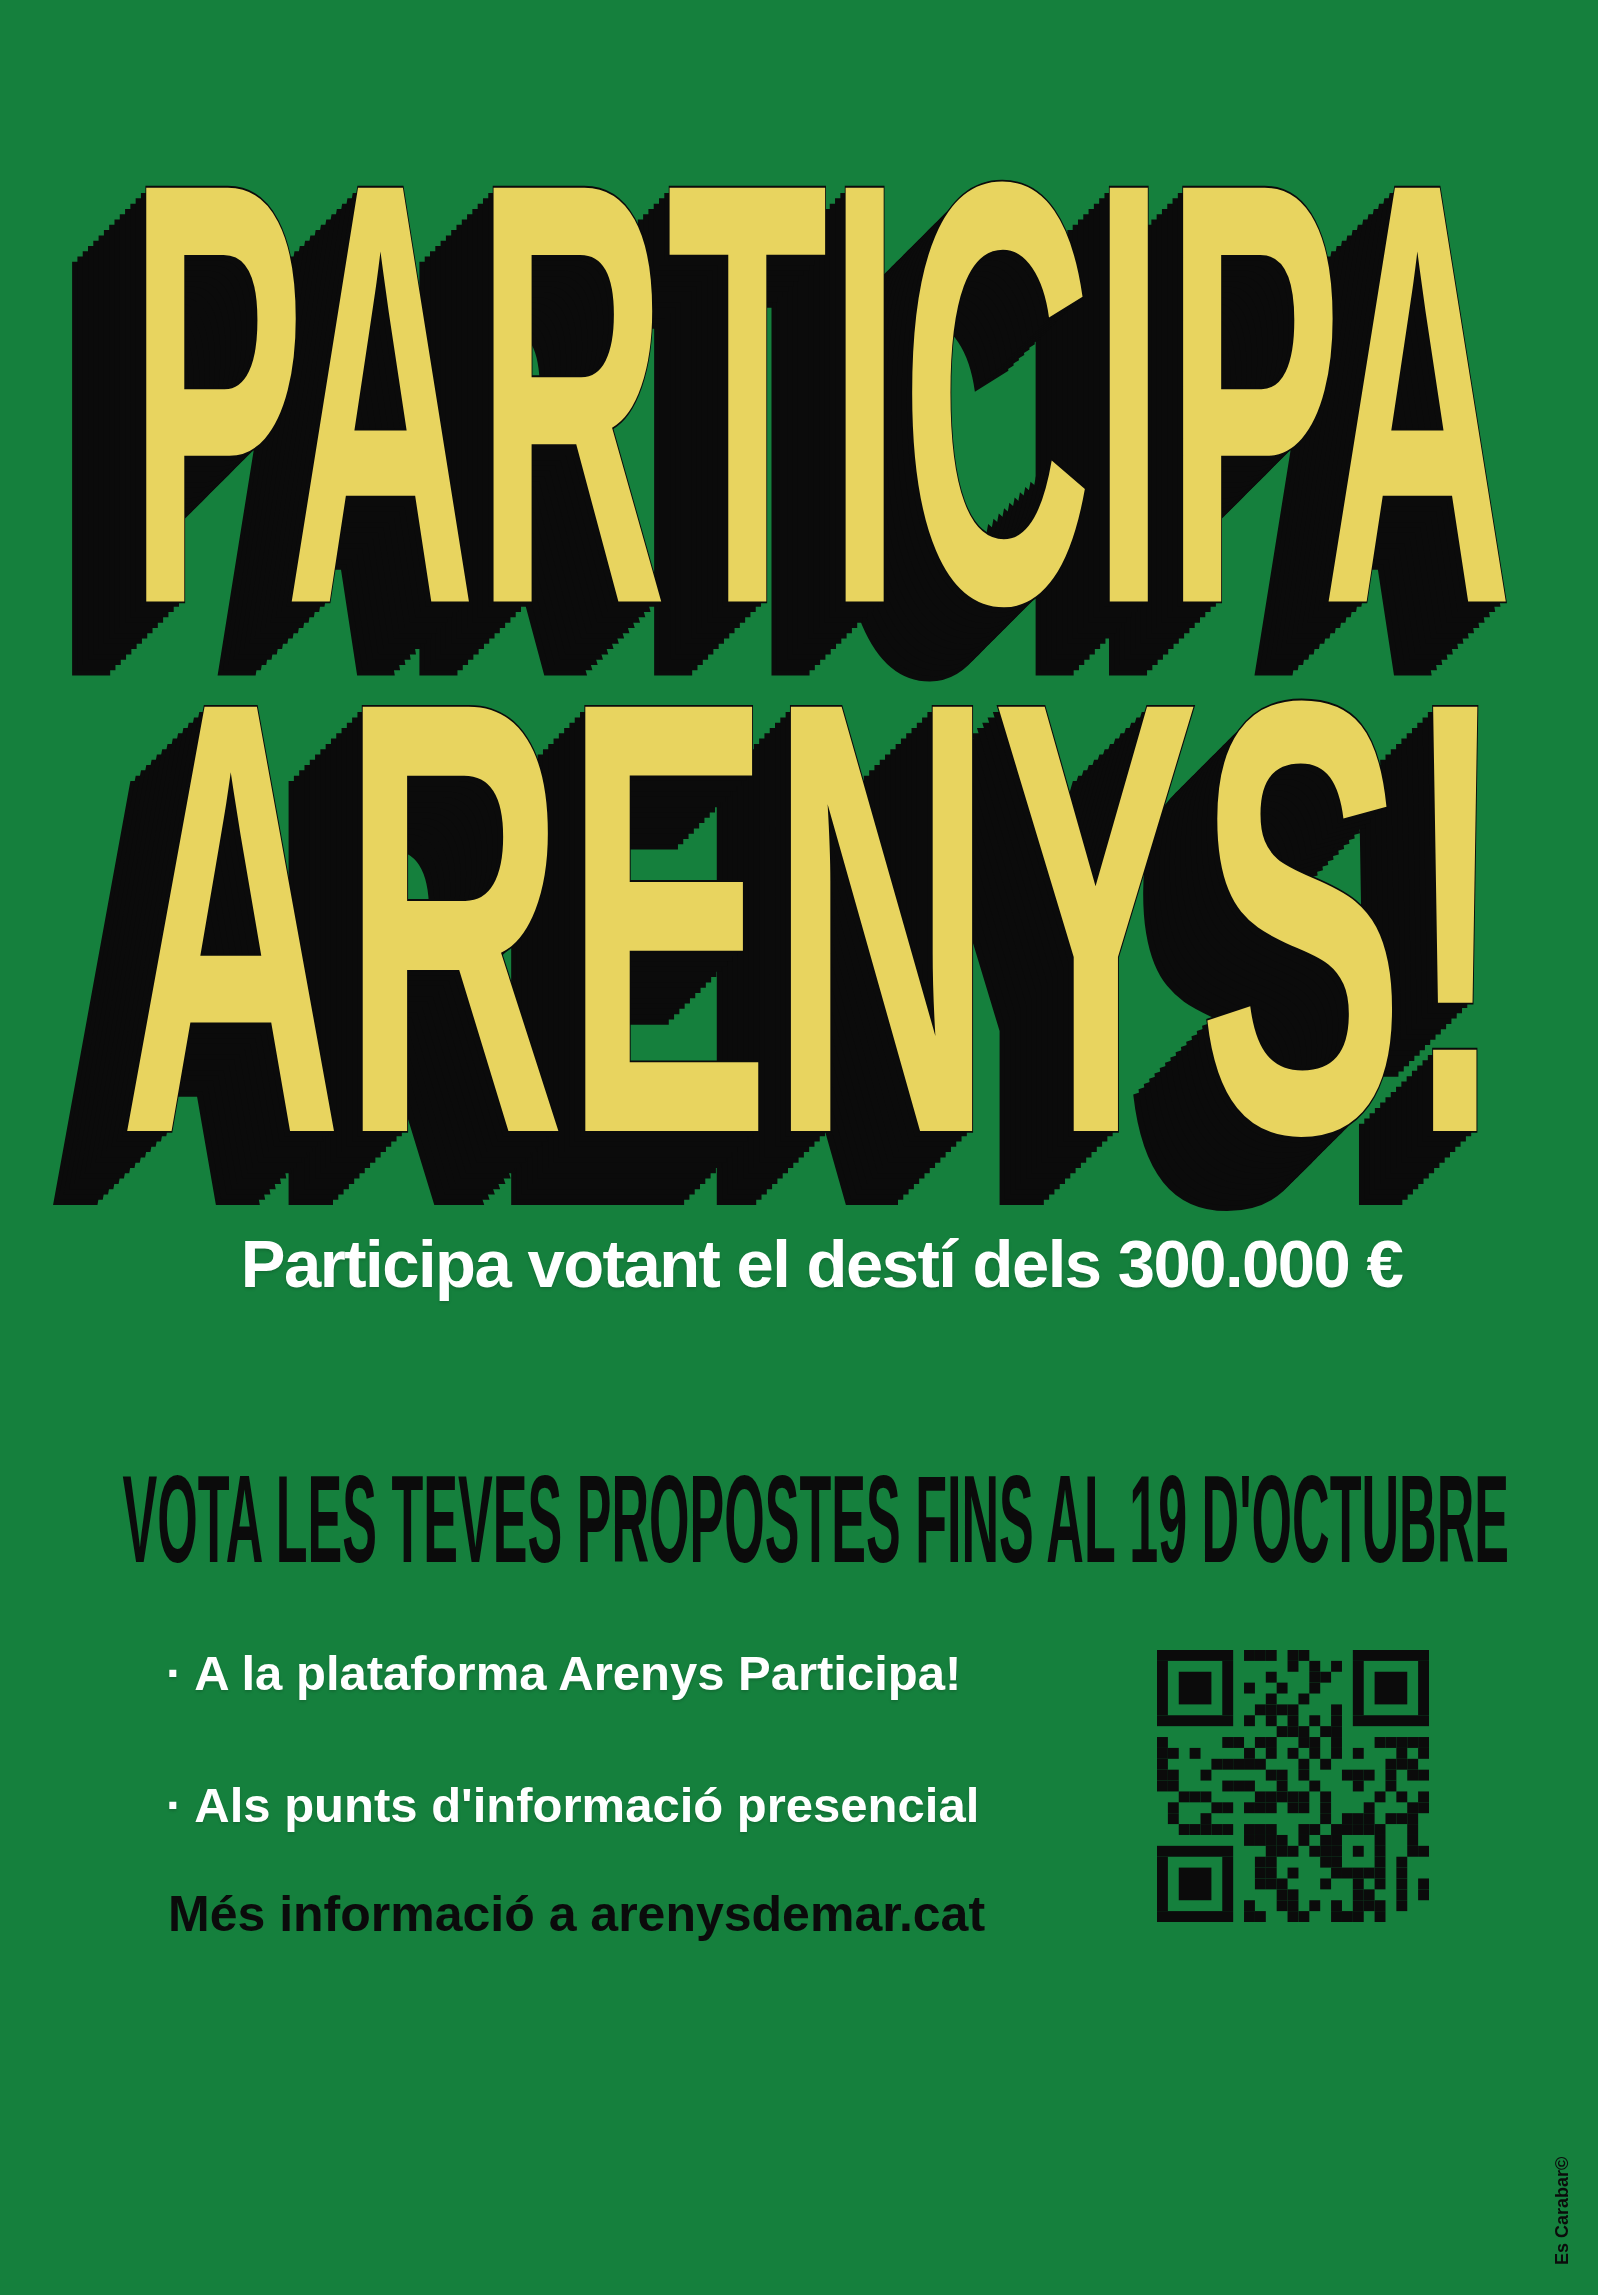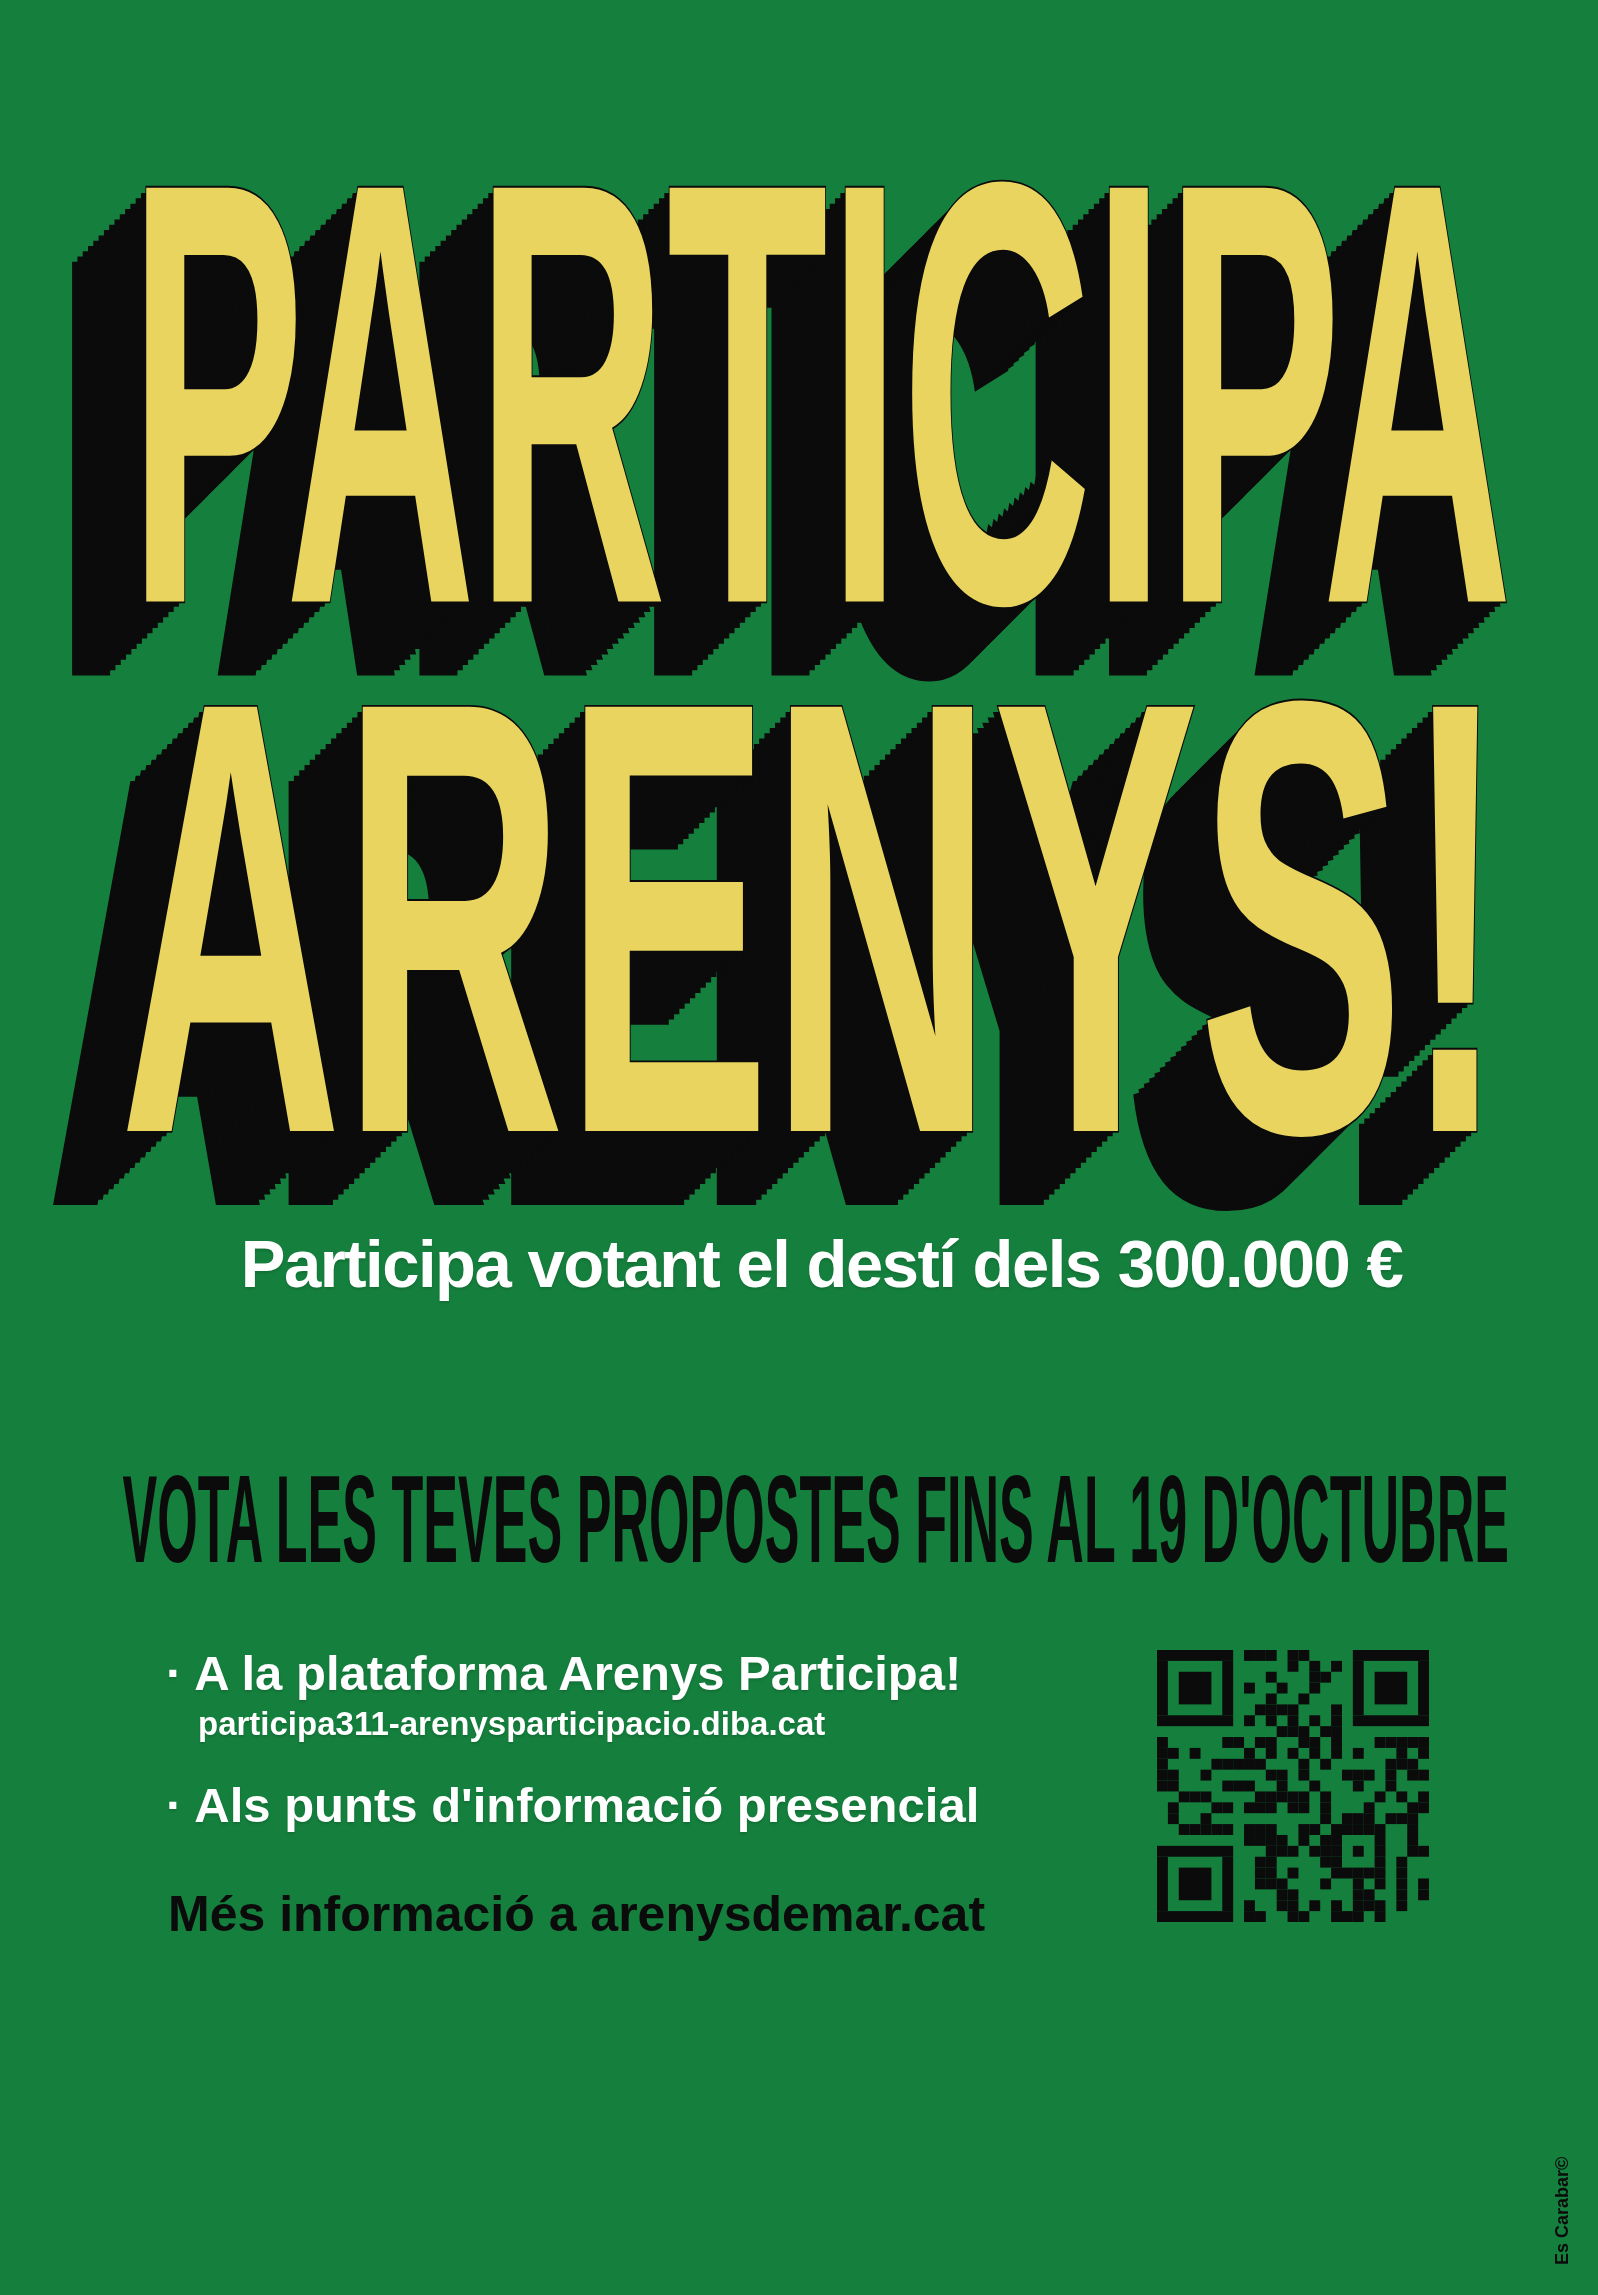"participa311-arenysparticipacio.diba.cat" div { html: <div>participa311-arenysparticipacio.diba.cat</div> -> none }
